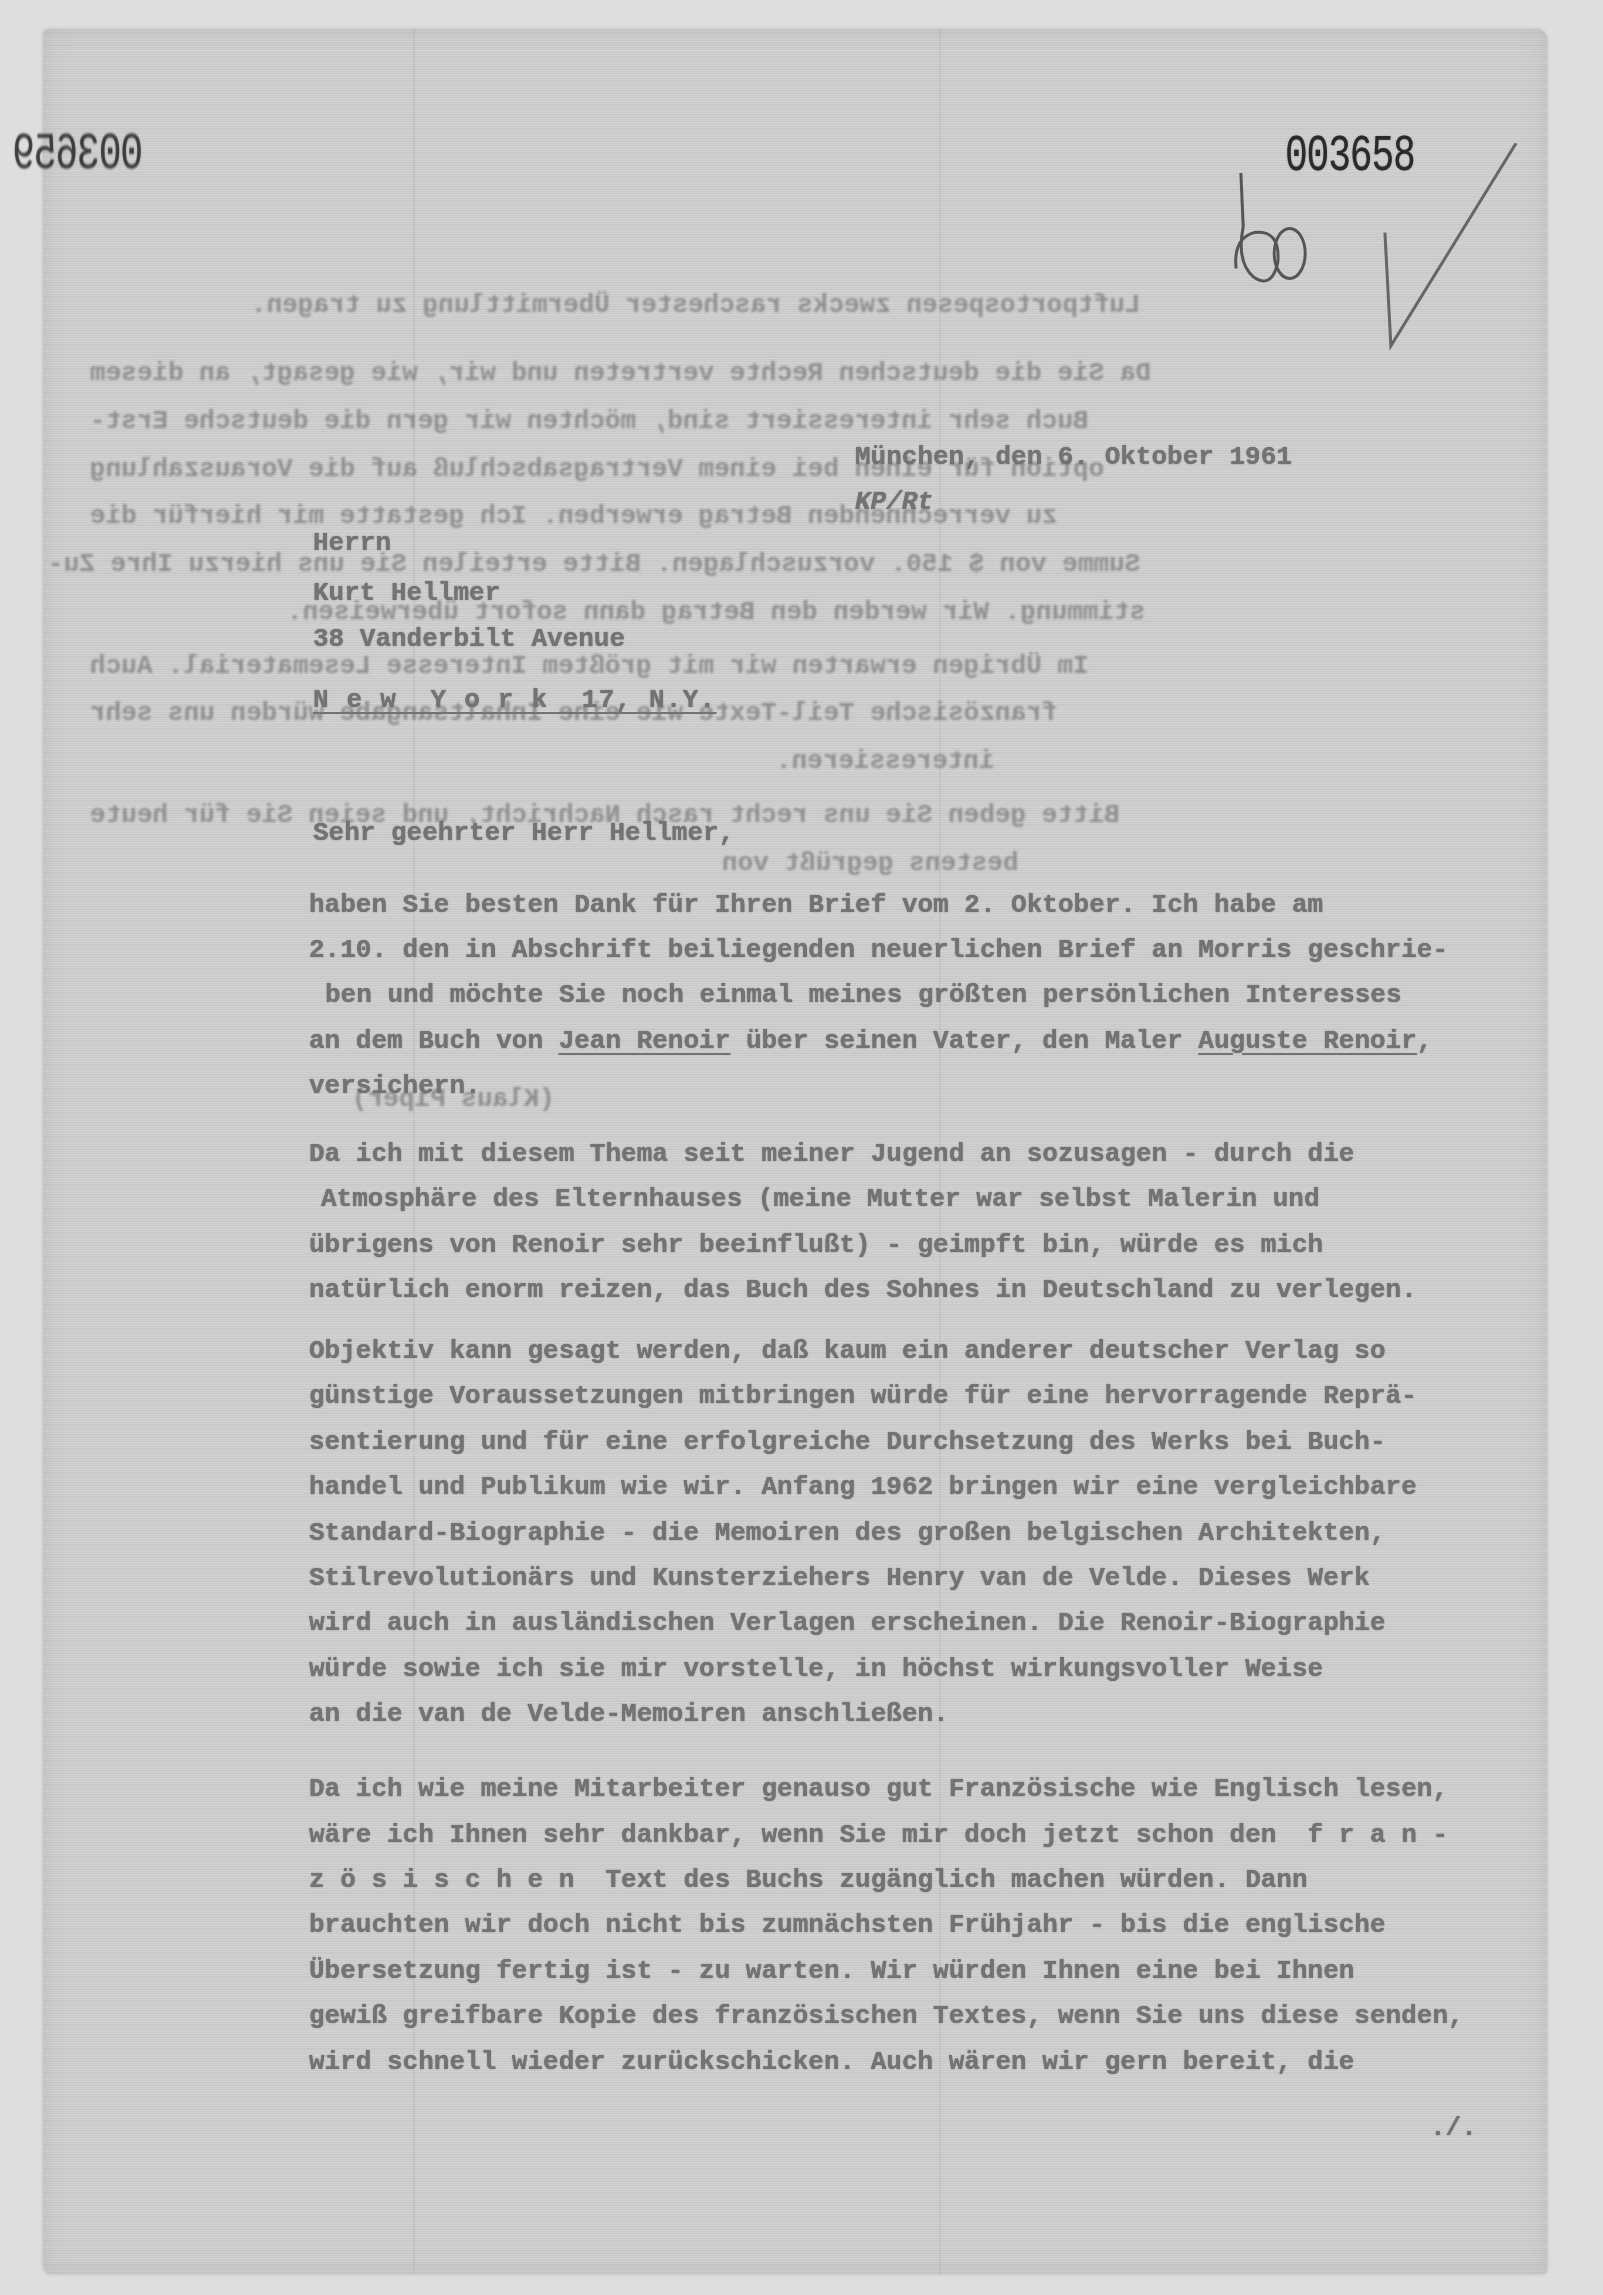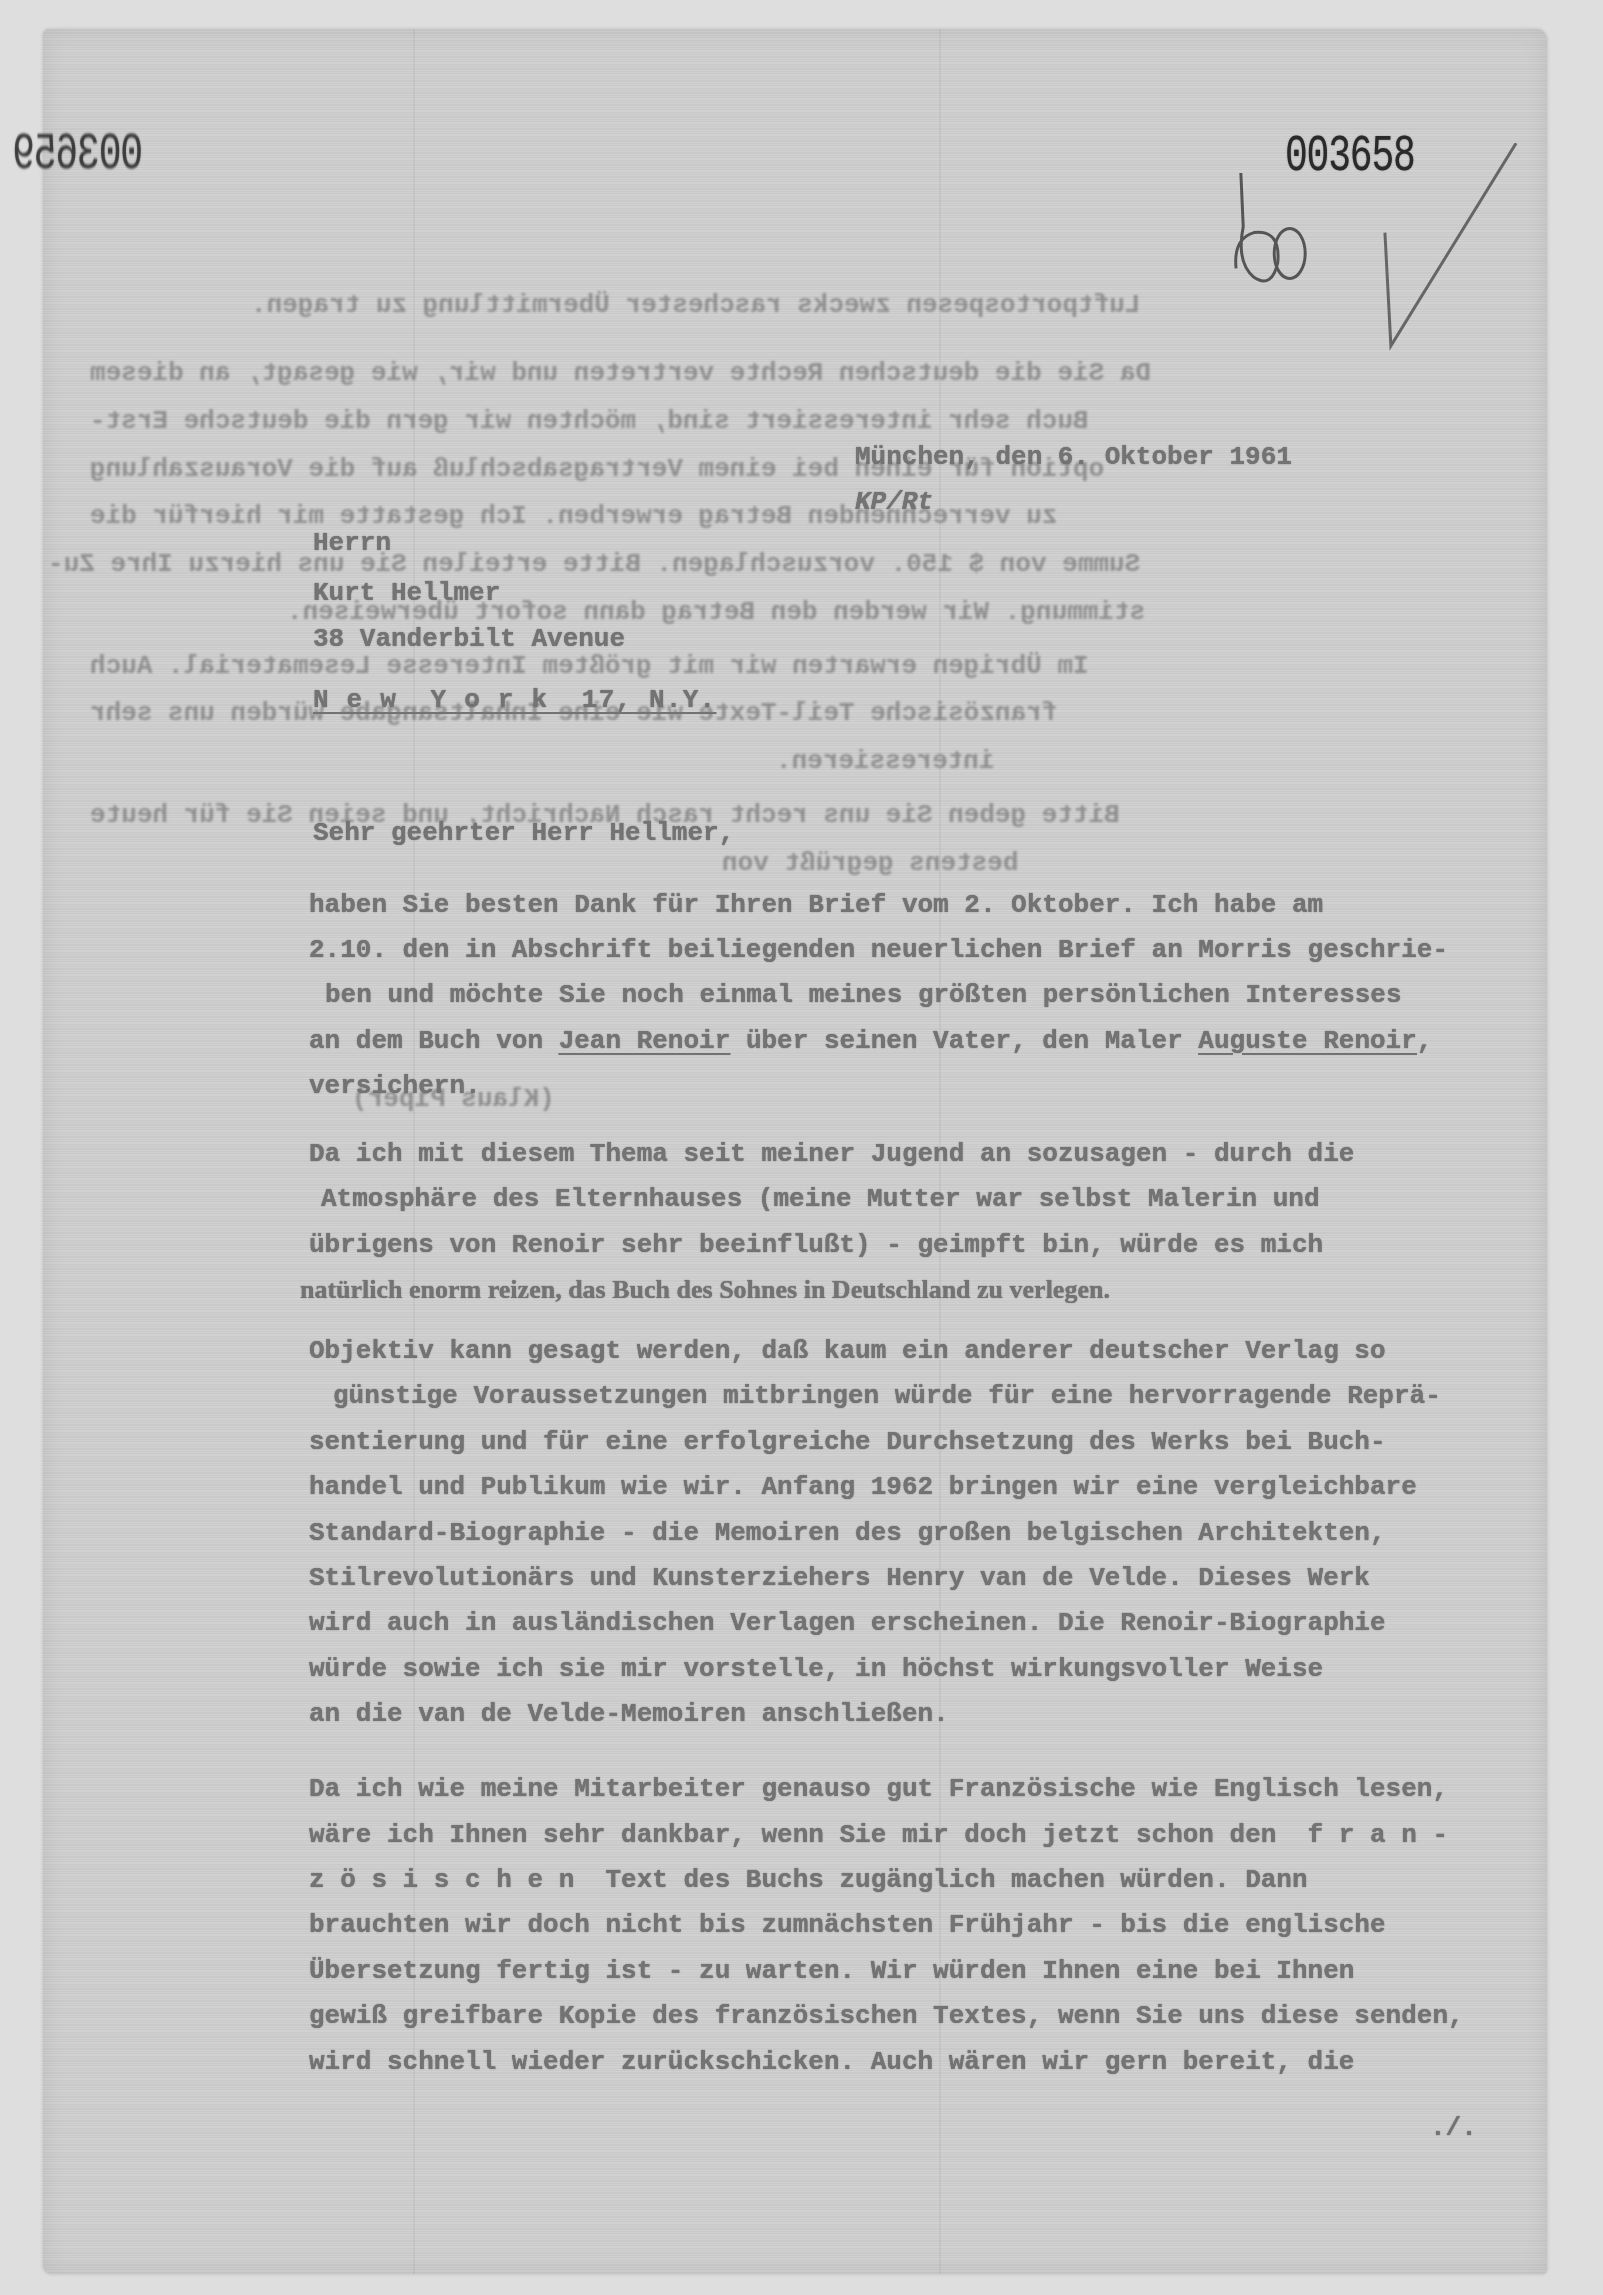"natürlich enorm reizen, das Buch" div.tw { font-family: Liberation Serif, serif -> none; left: 300px -> 309px }
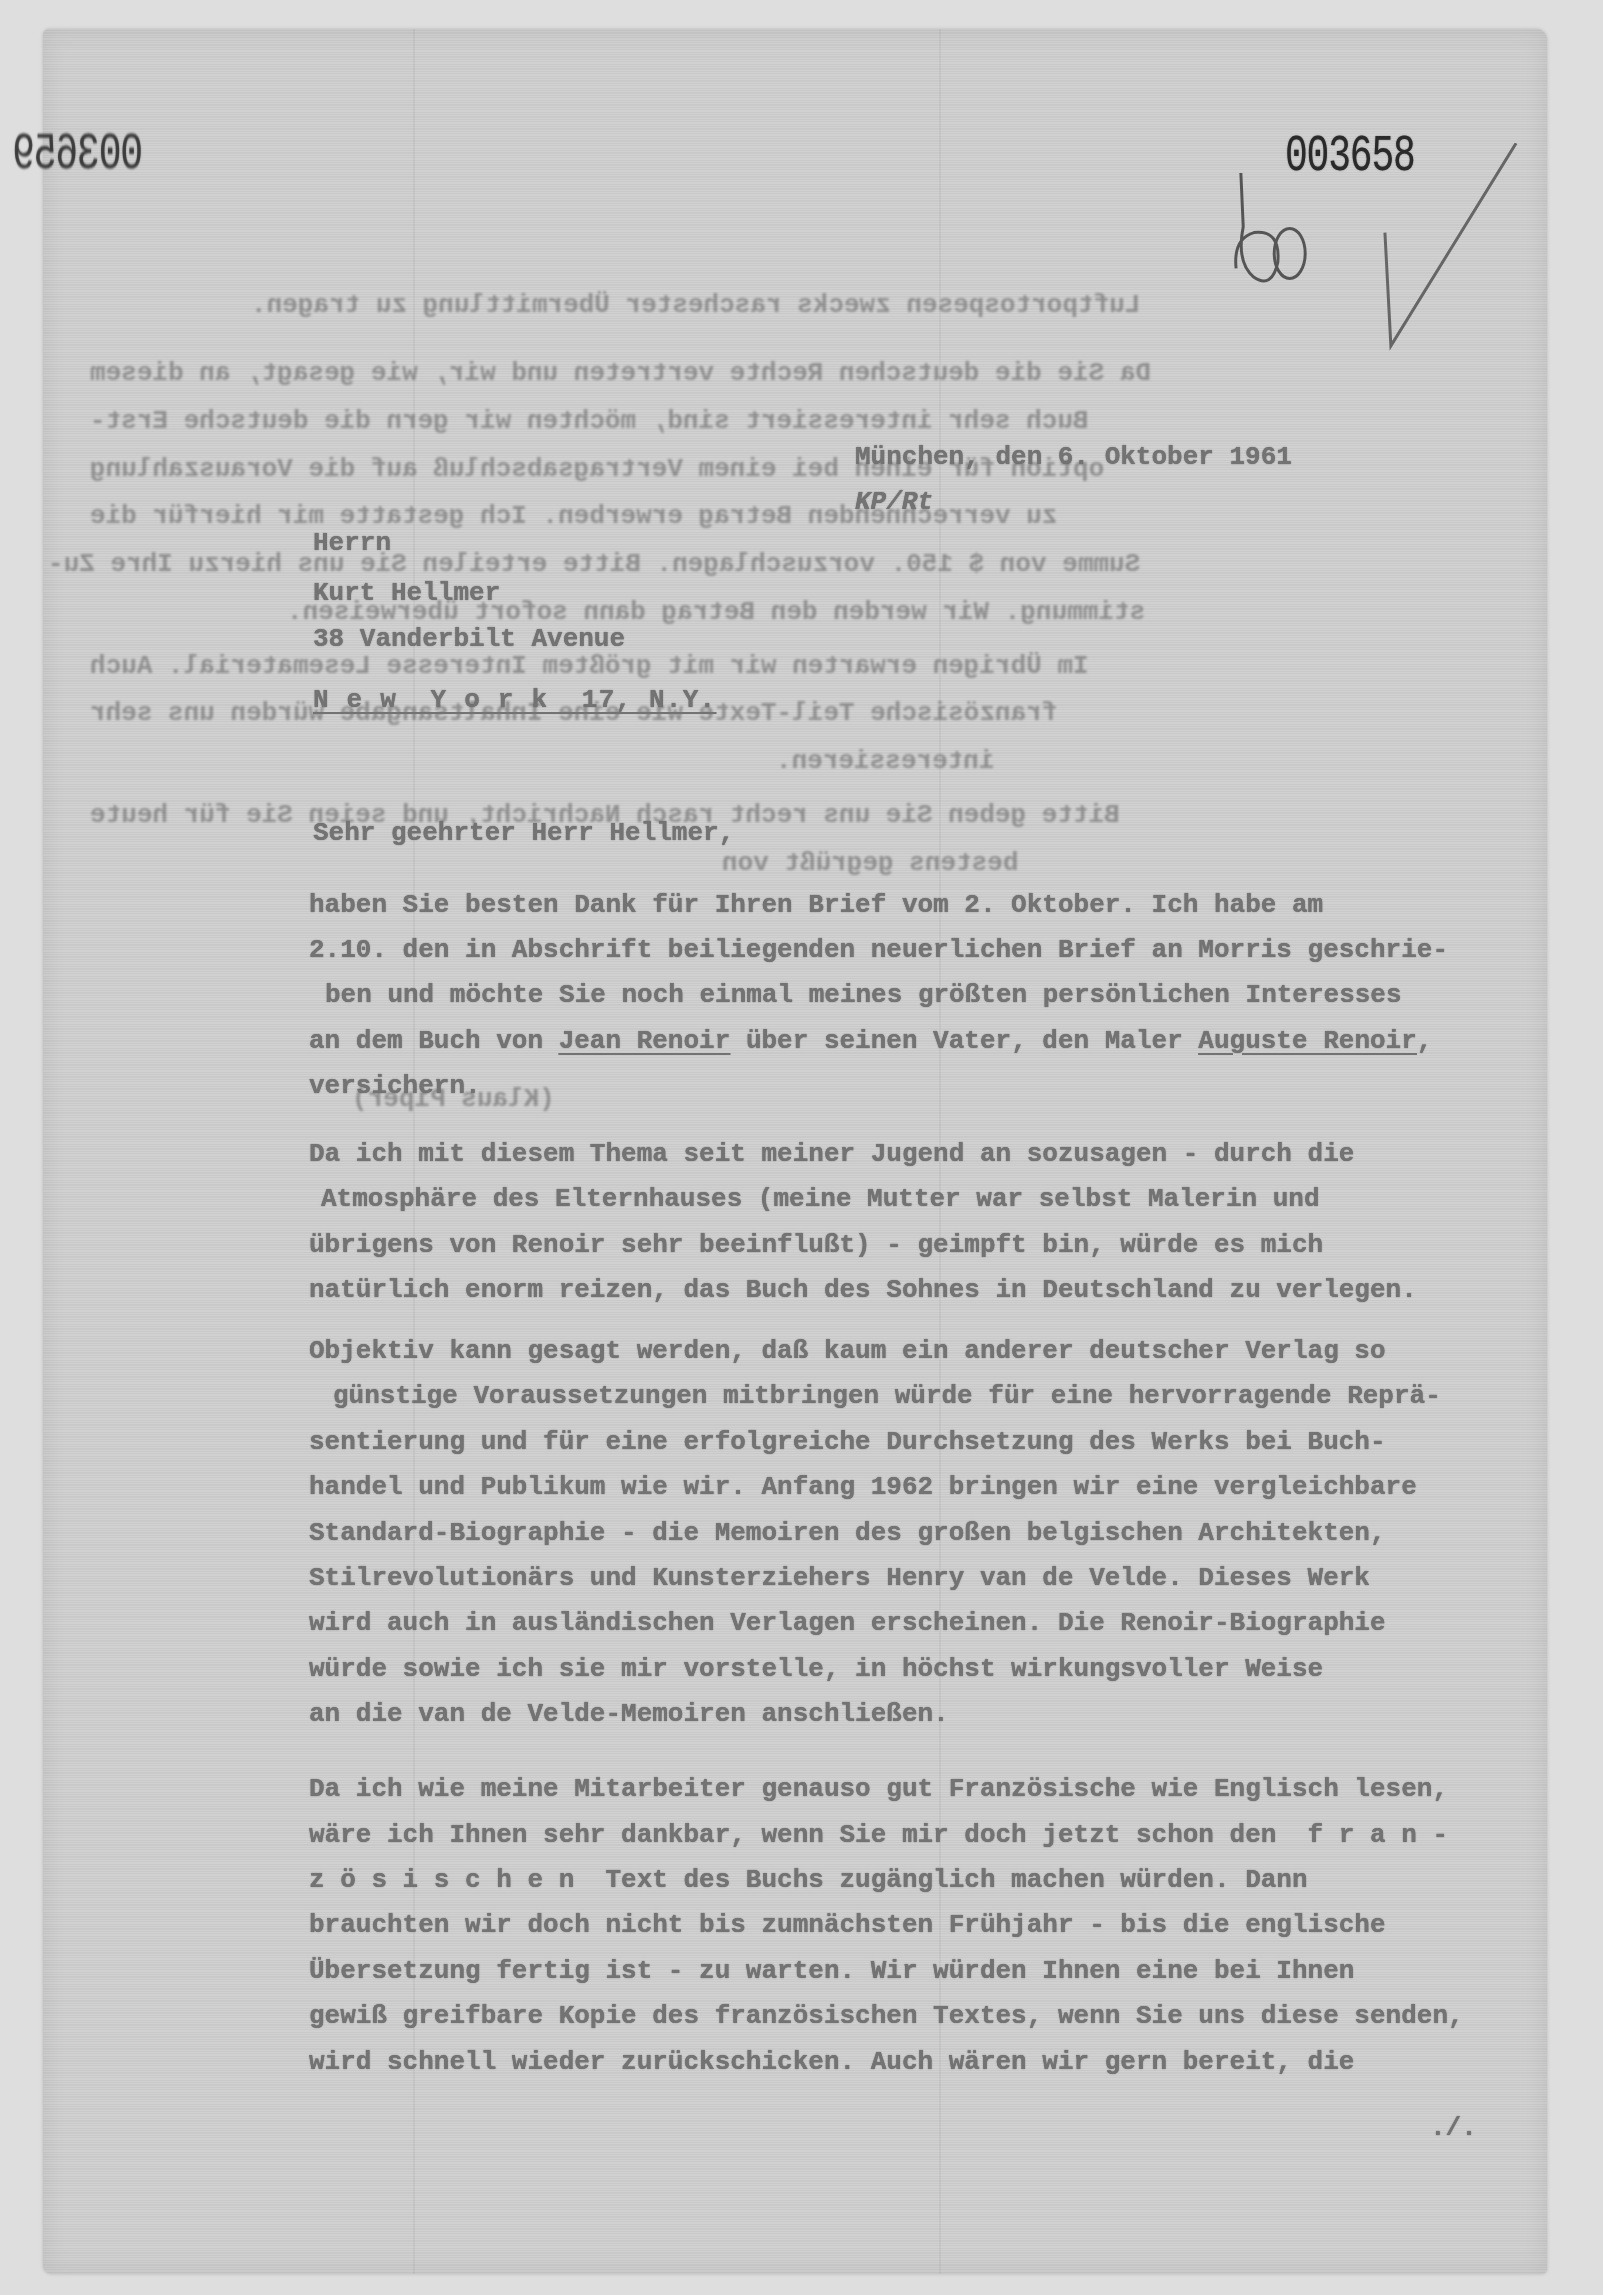"günstige Voraussetzungen mitbringen" div.tw { margin-left: 24px -> none }
